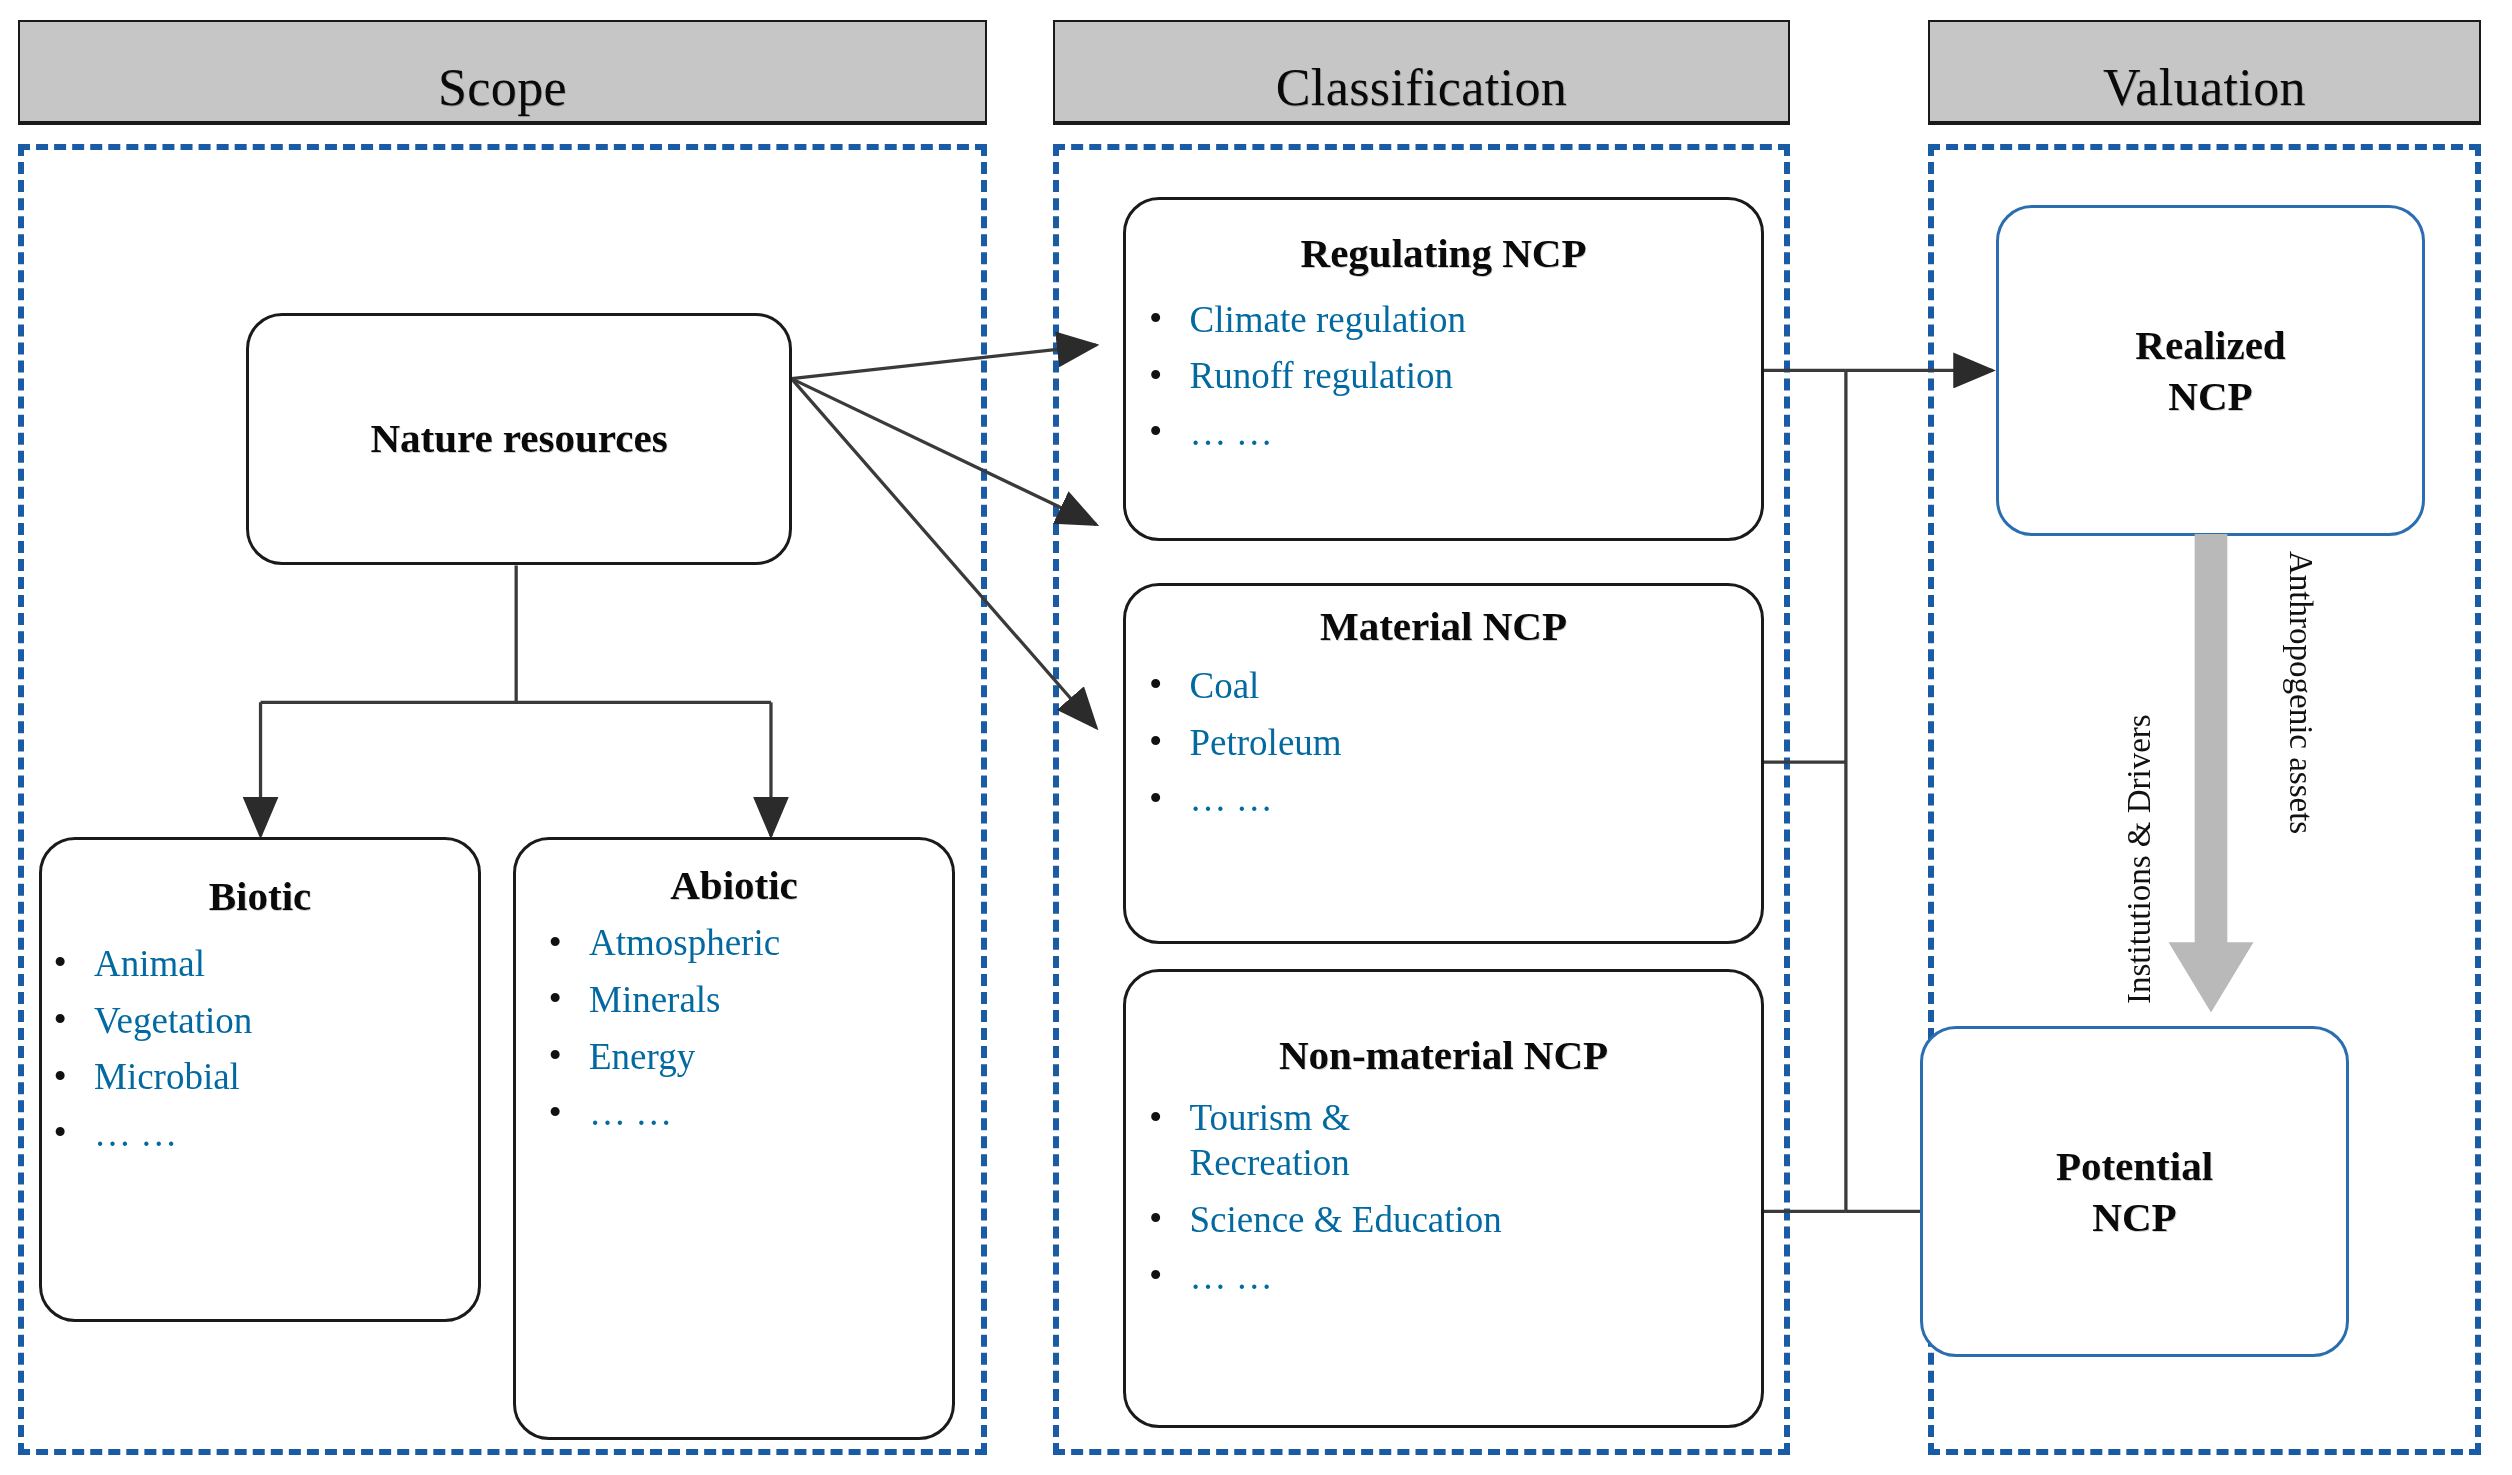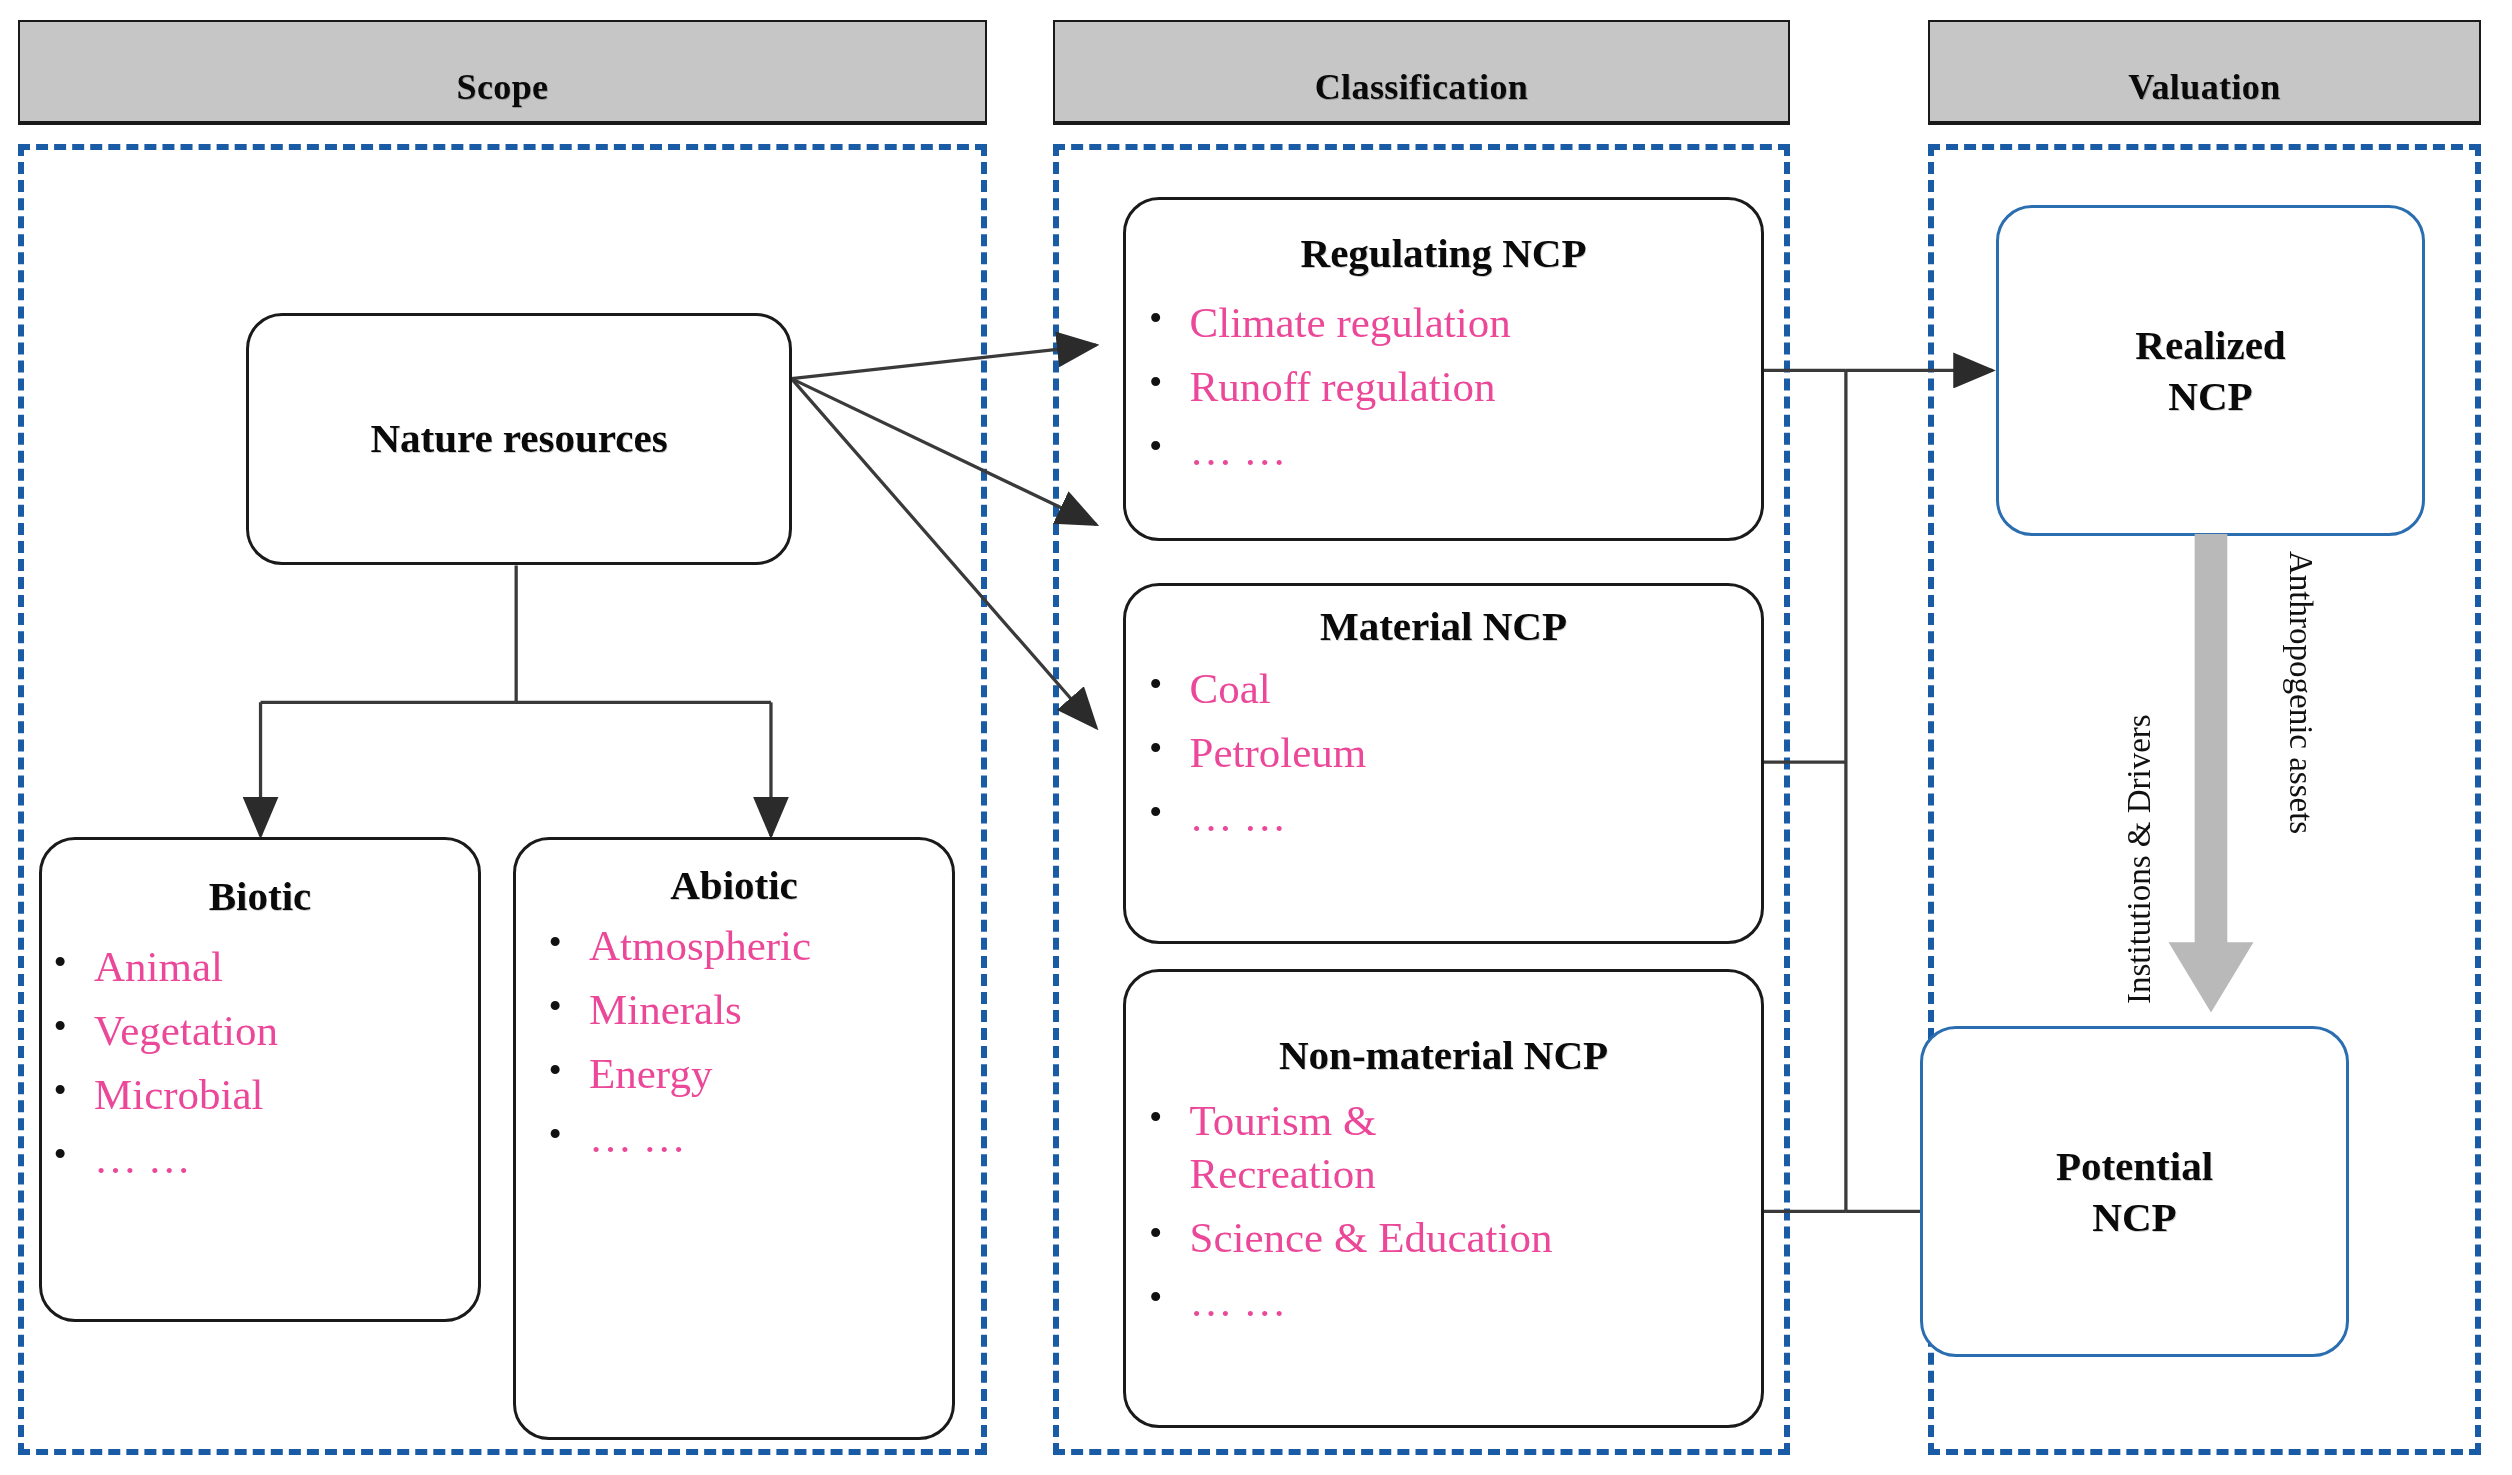"Scope" .panel-header span { font-size: 36px -> 52px; font-weight: bold -> normal }
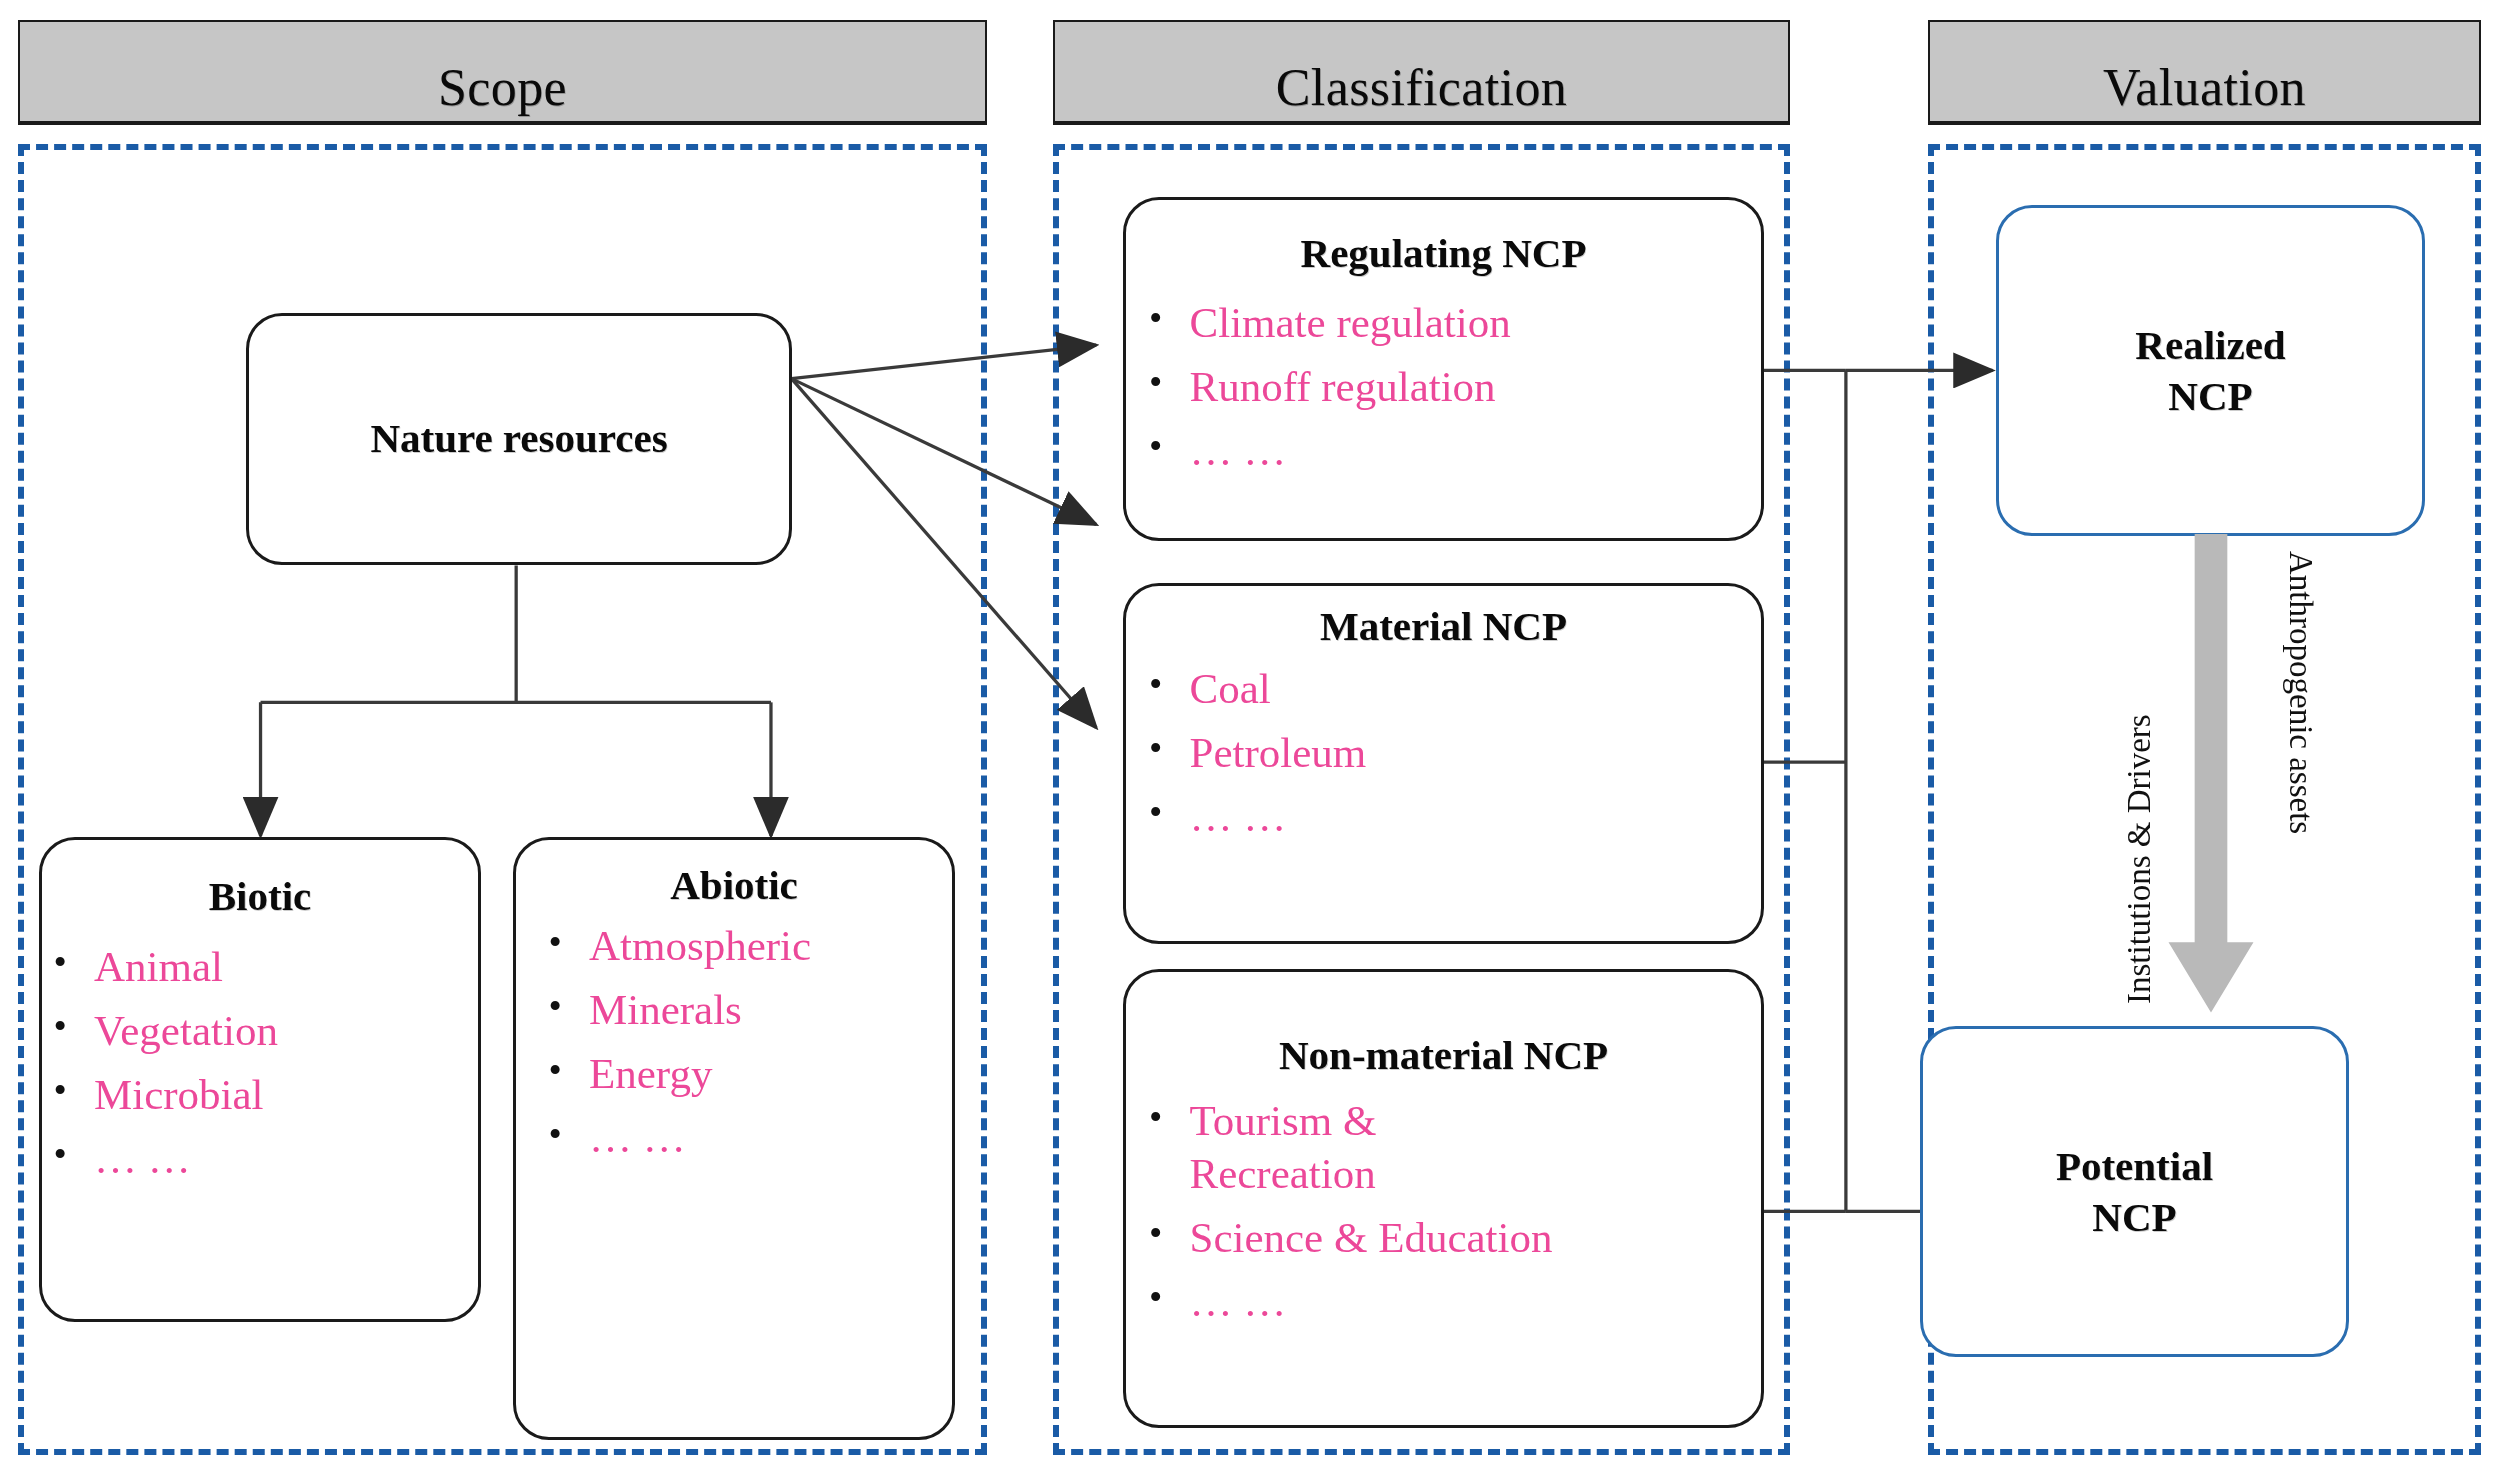"Climate regulation" ul.bullets li { color: #ec4899 -> #0369a1; font-size: 43px -> 37px }
